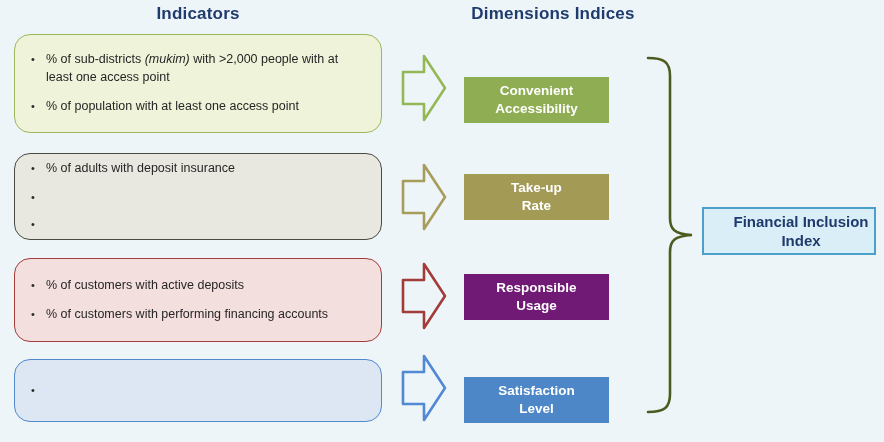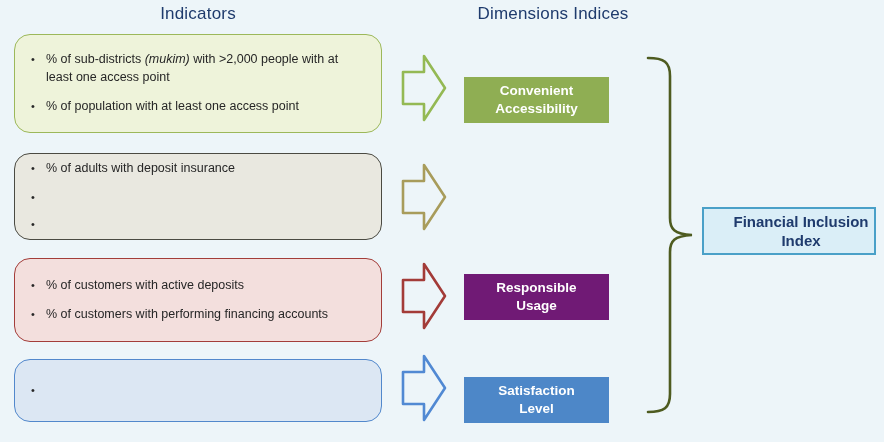"Indicators" .col-title { font-weight: normal -> bold }
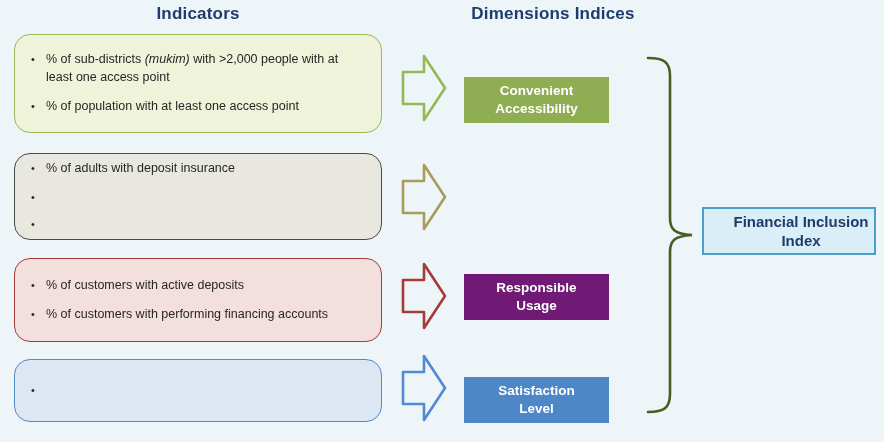"Take-up" div.dim-box { html: none -> <div>Take-up Rate</div> }
